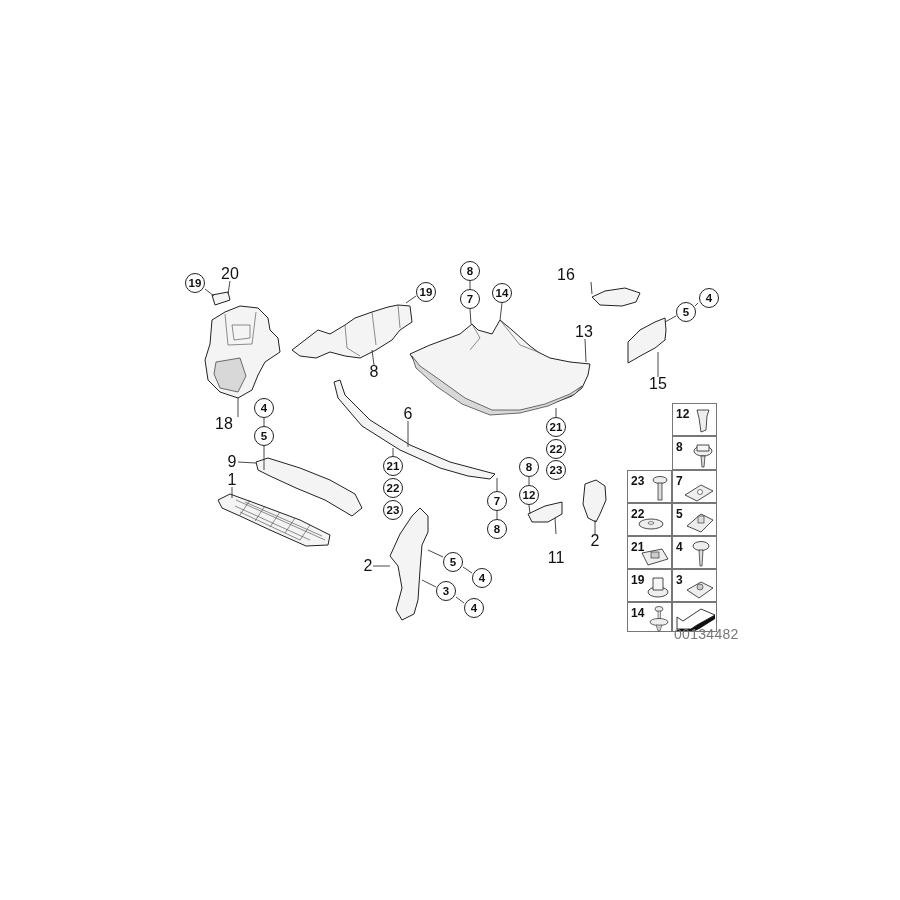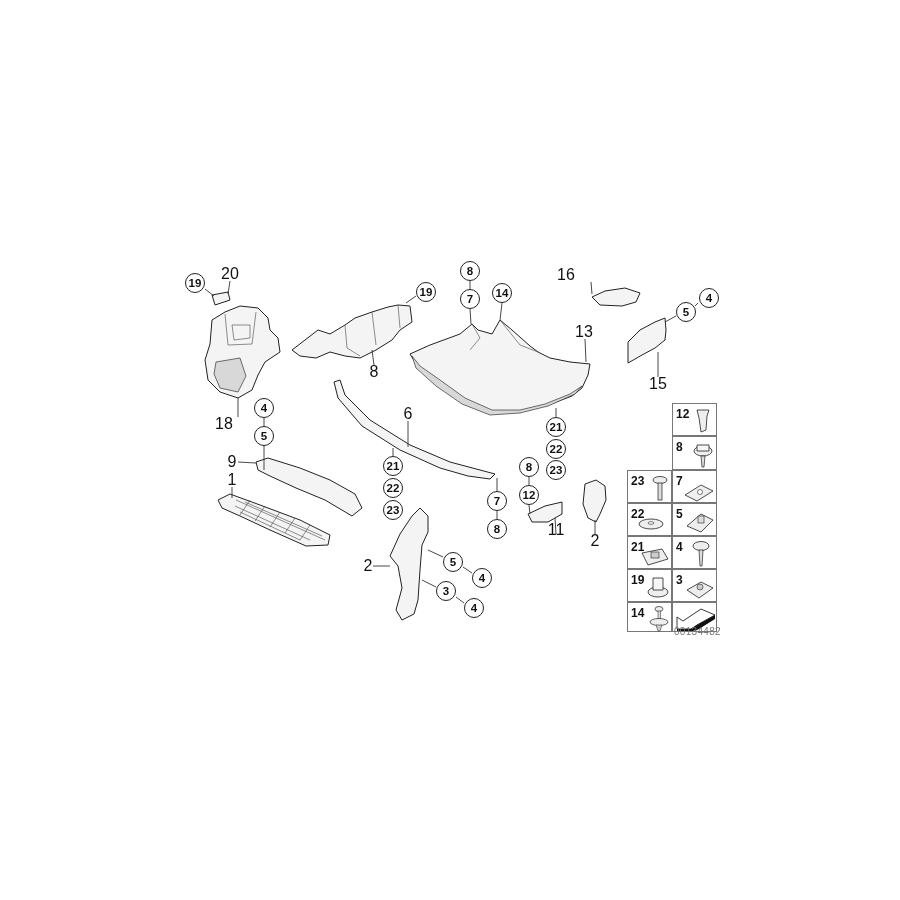"11" div.lbl { top: 530px -> 558px }
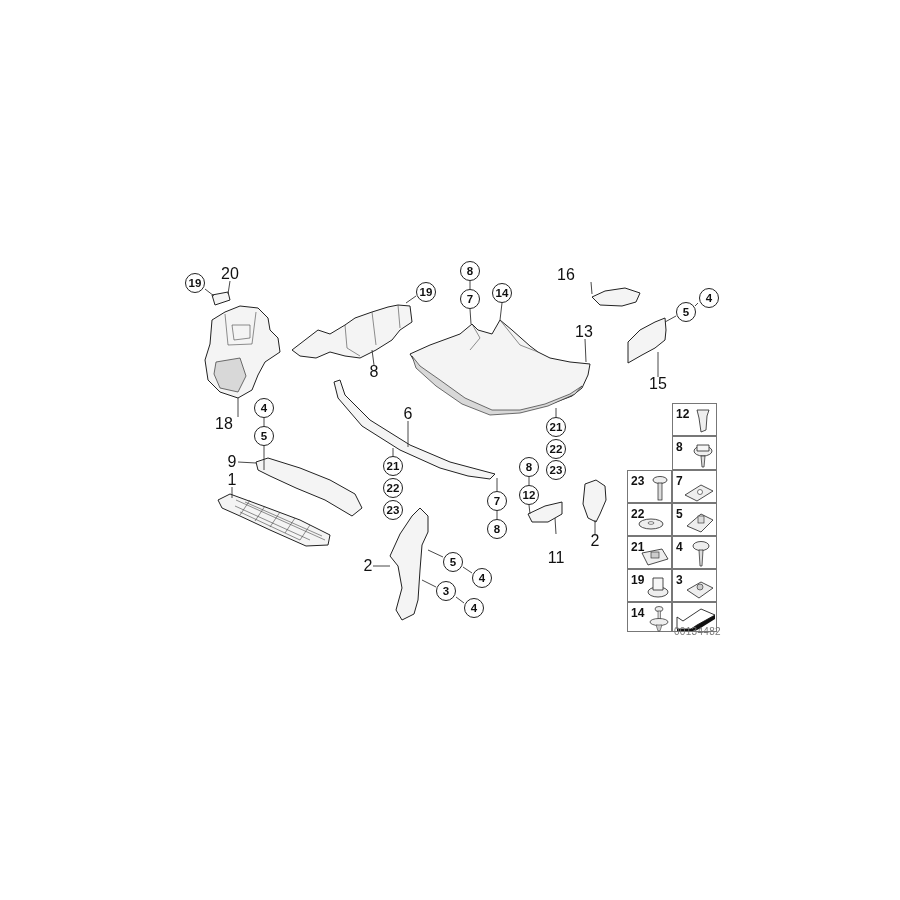"00134482" .docnum { font-size: 10px -> 14px }
